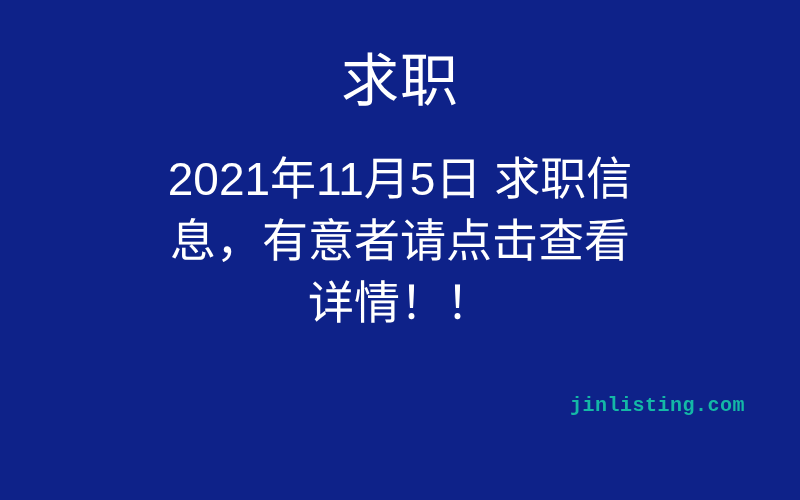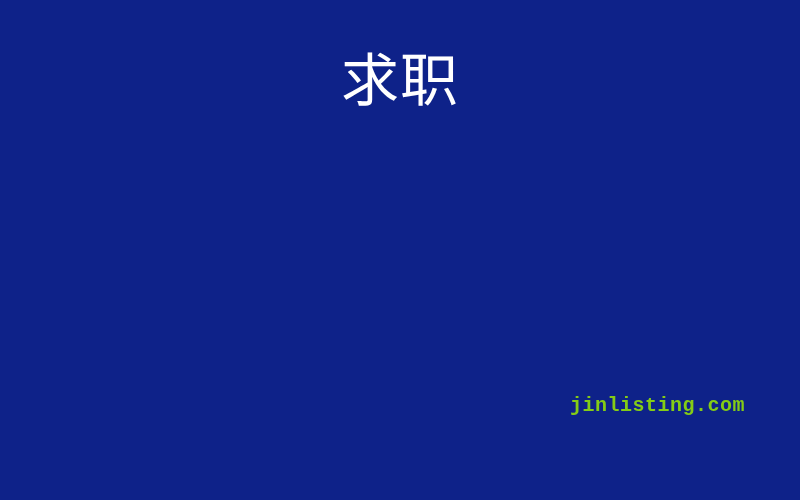"2021年11月5日 求职信息，有意者请点击查看详情！！" div.body-block { html: none -> <div> <p>2021年11月5日 求职信息，有意者请点击查看详情！！</p> </div> }
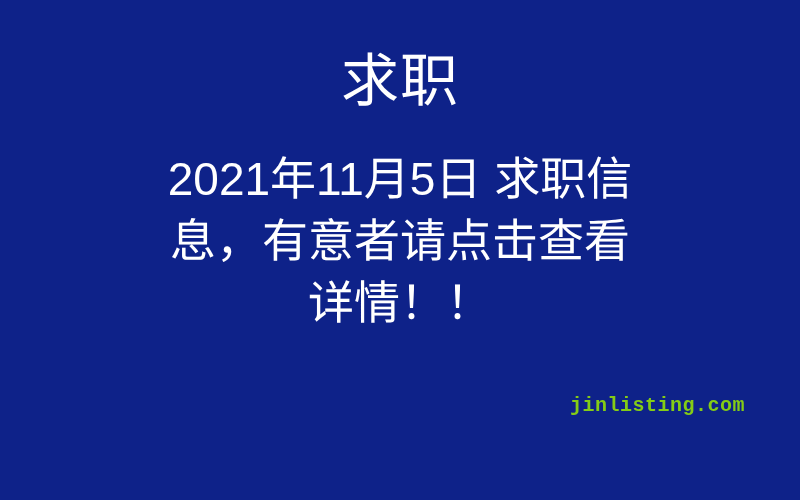"jinlisting.com" .footer-url { color: #84cc16 -> #14b8a6 }
